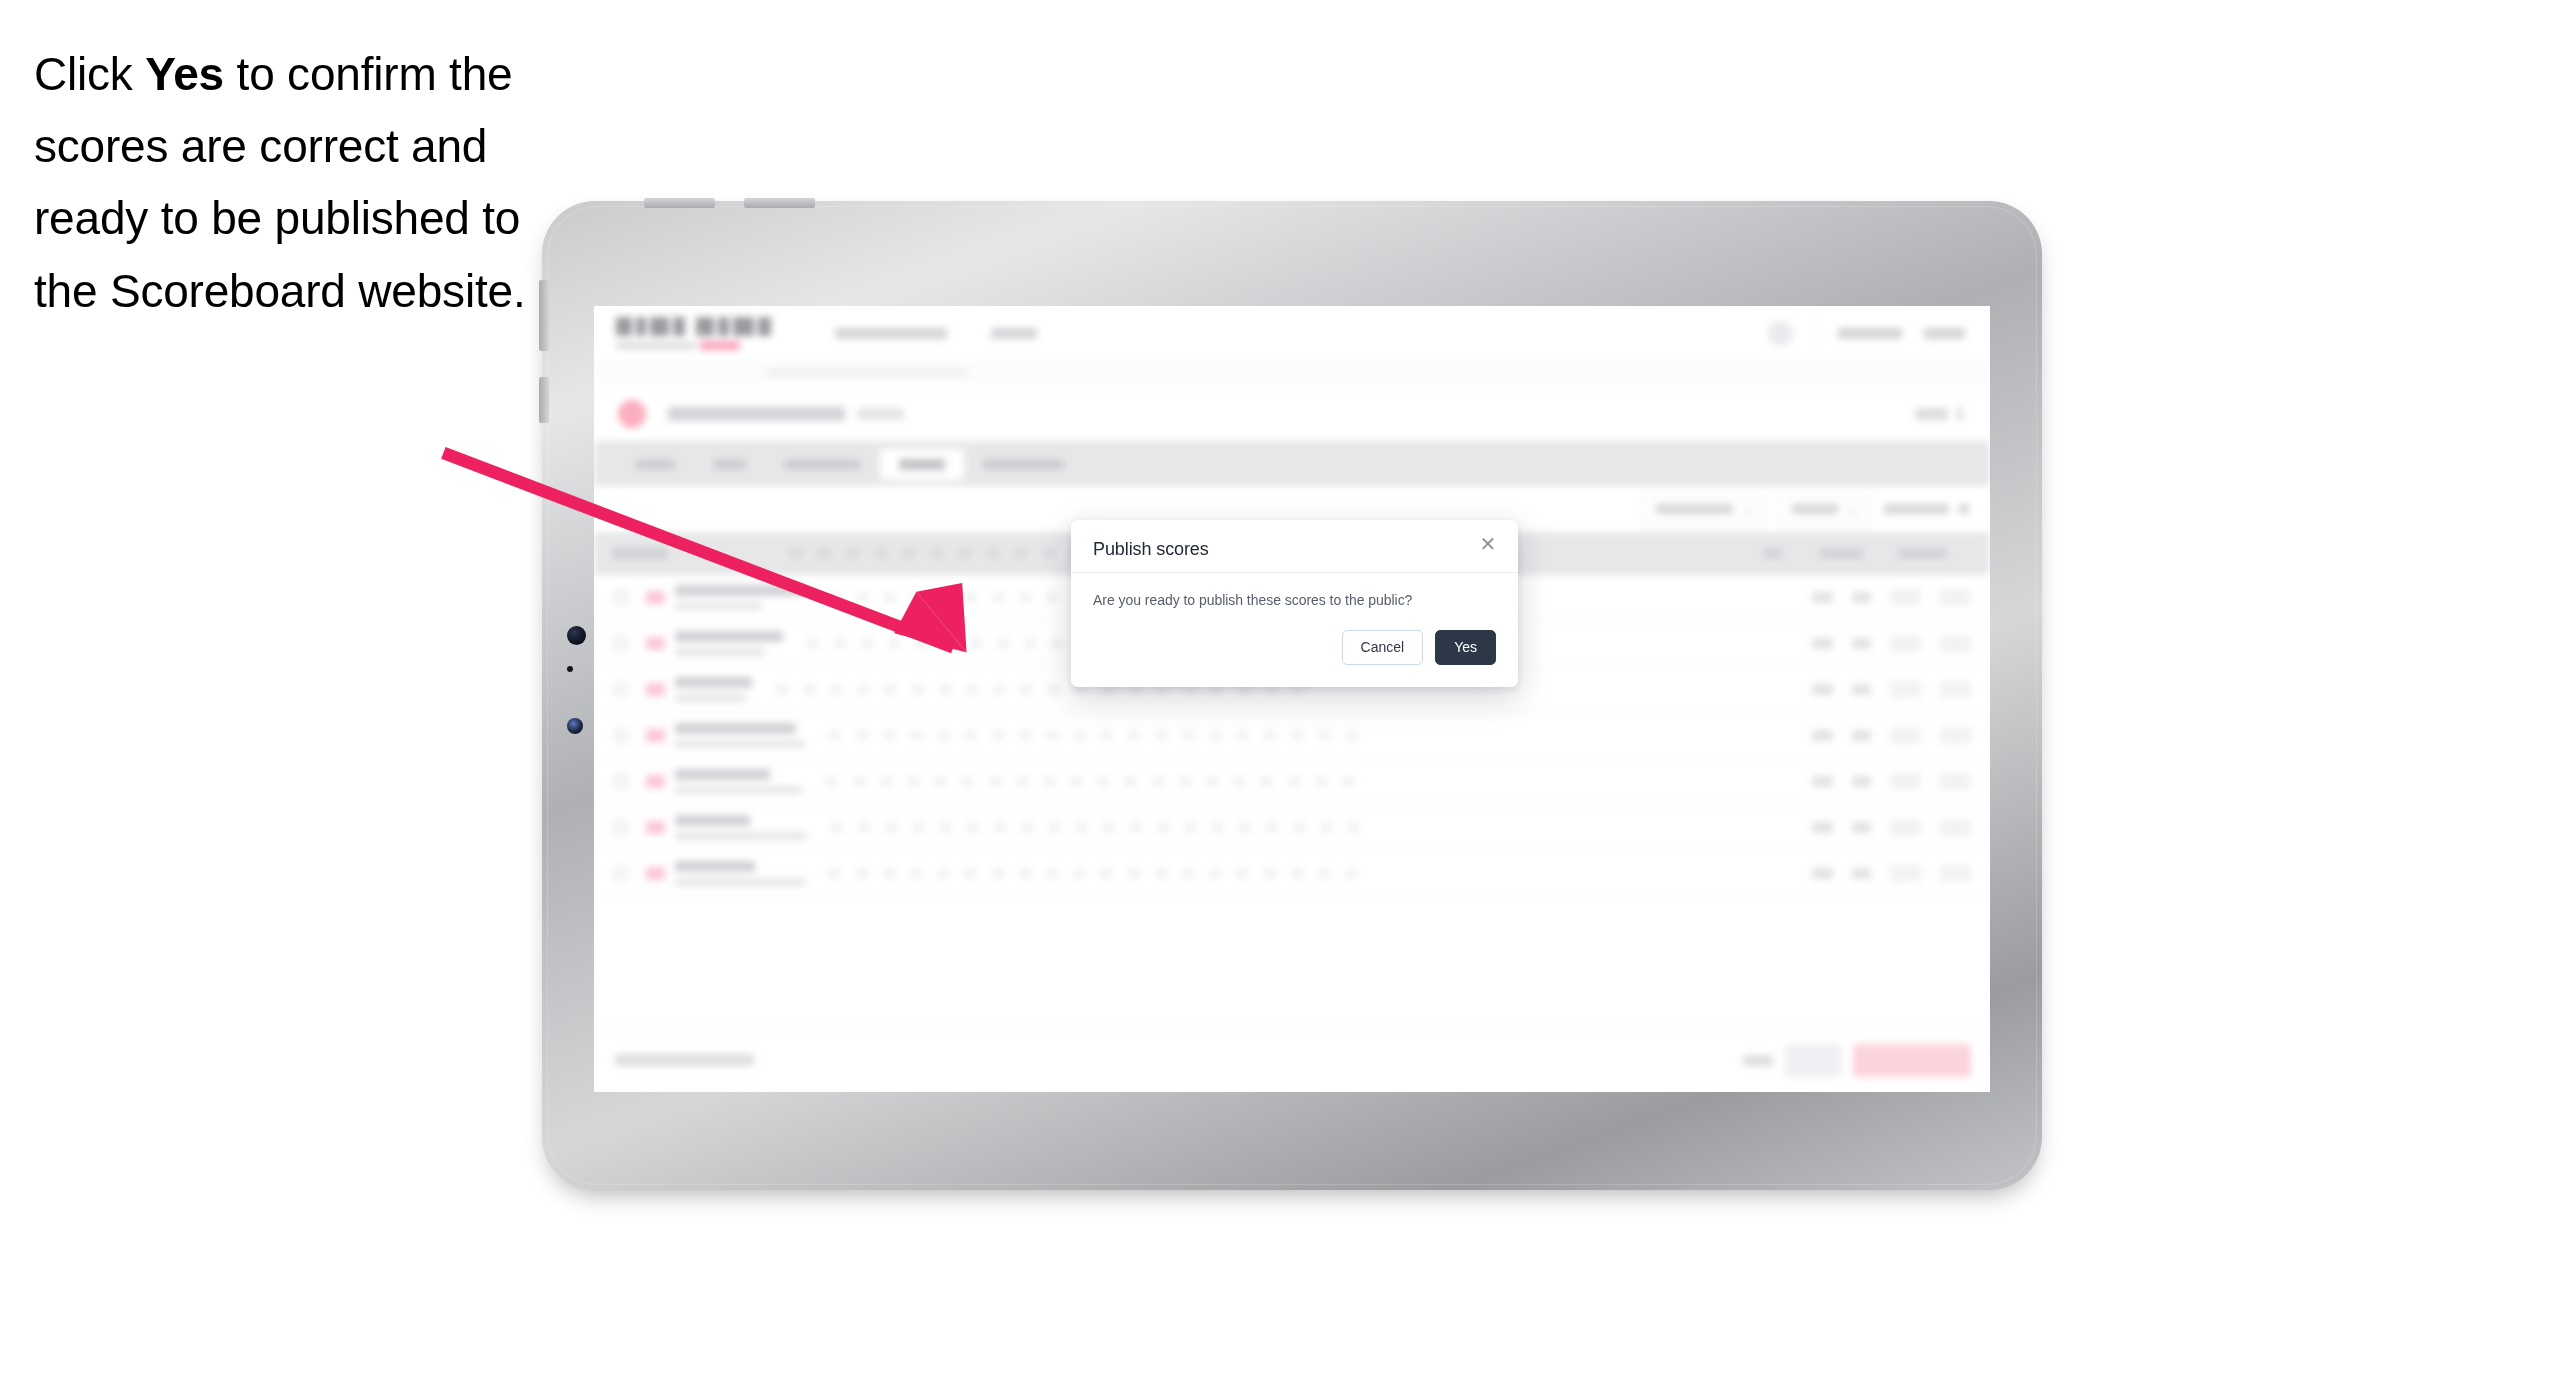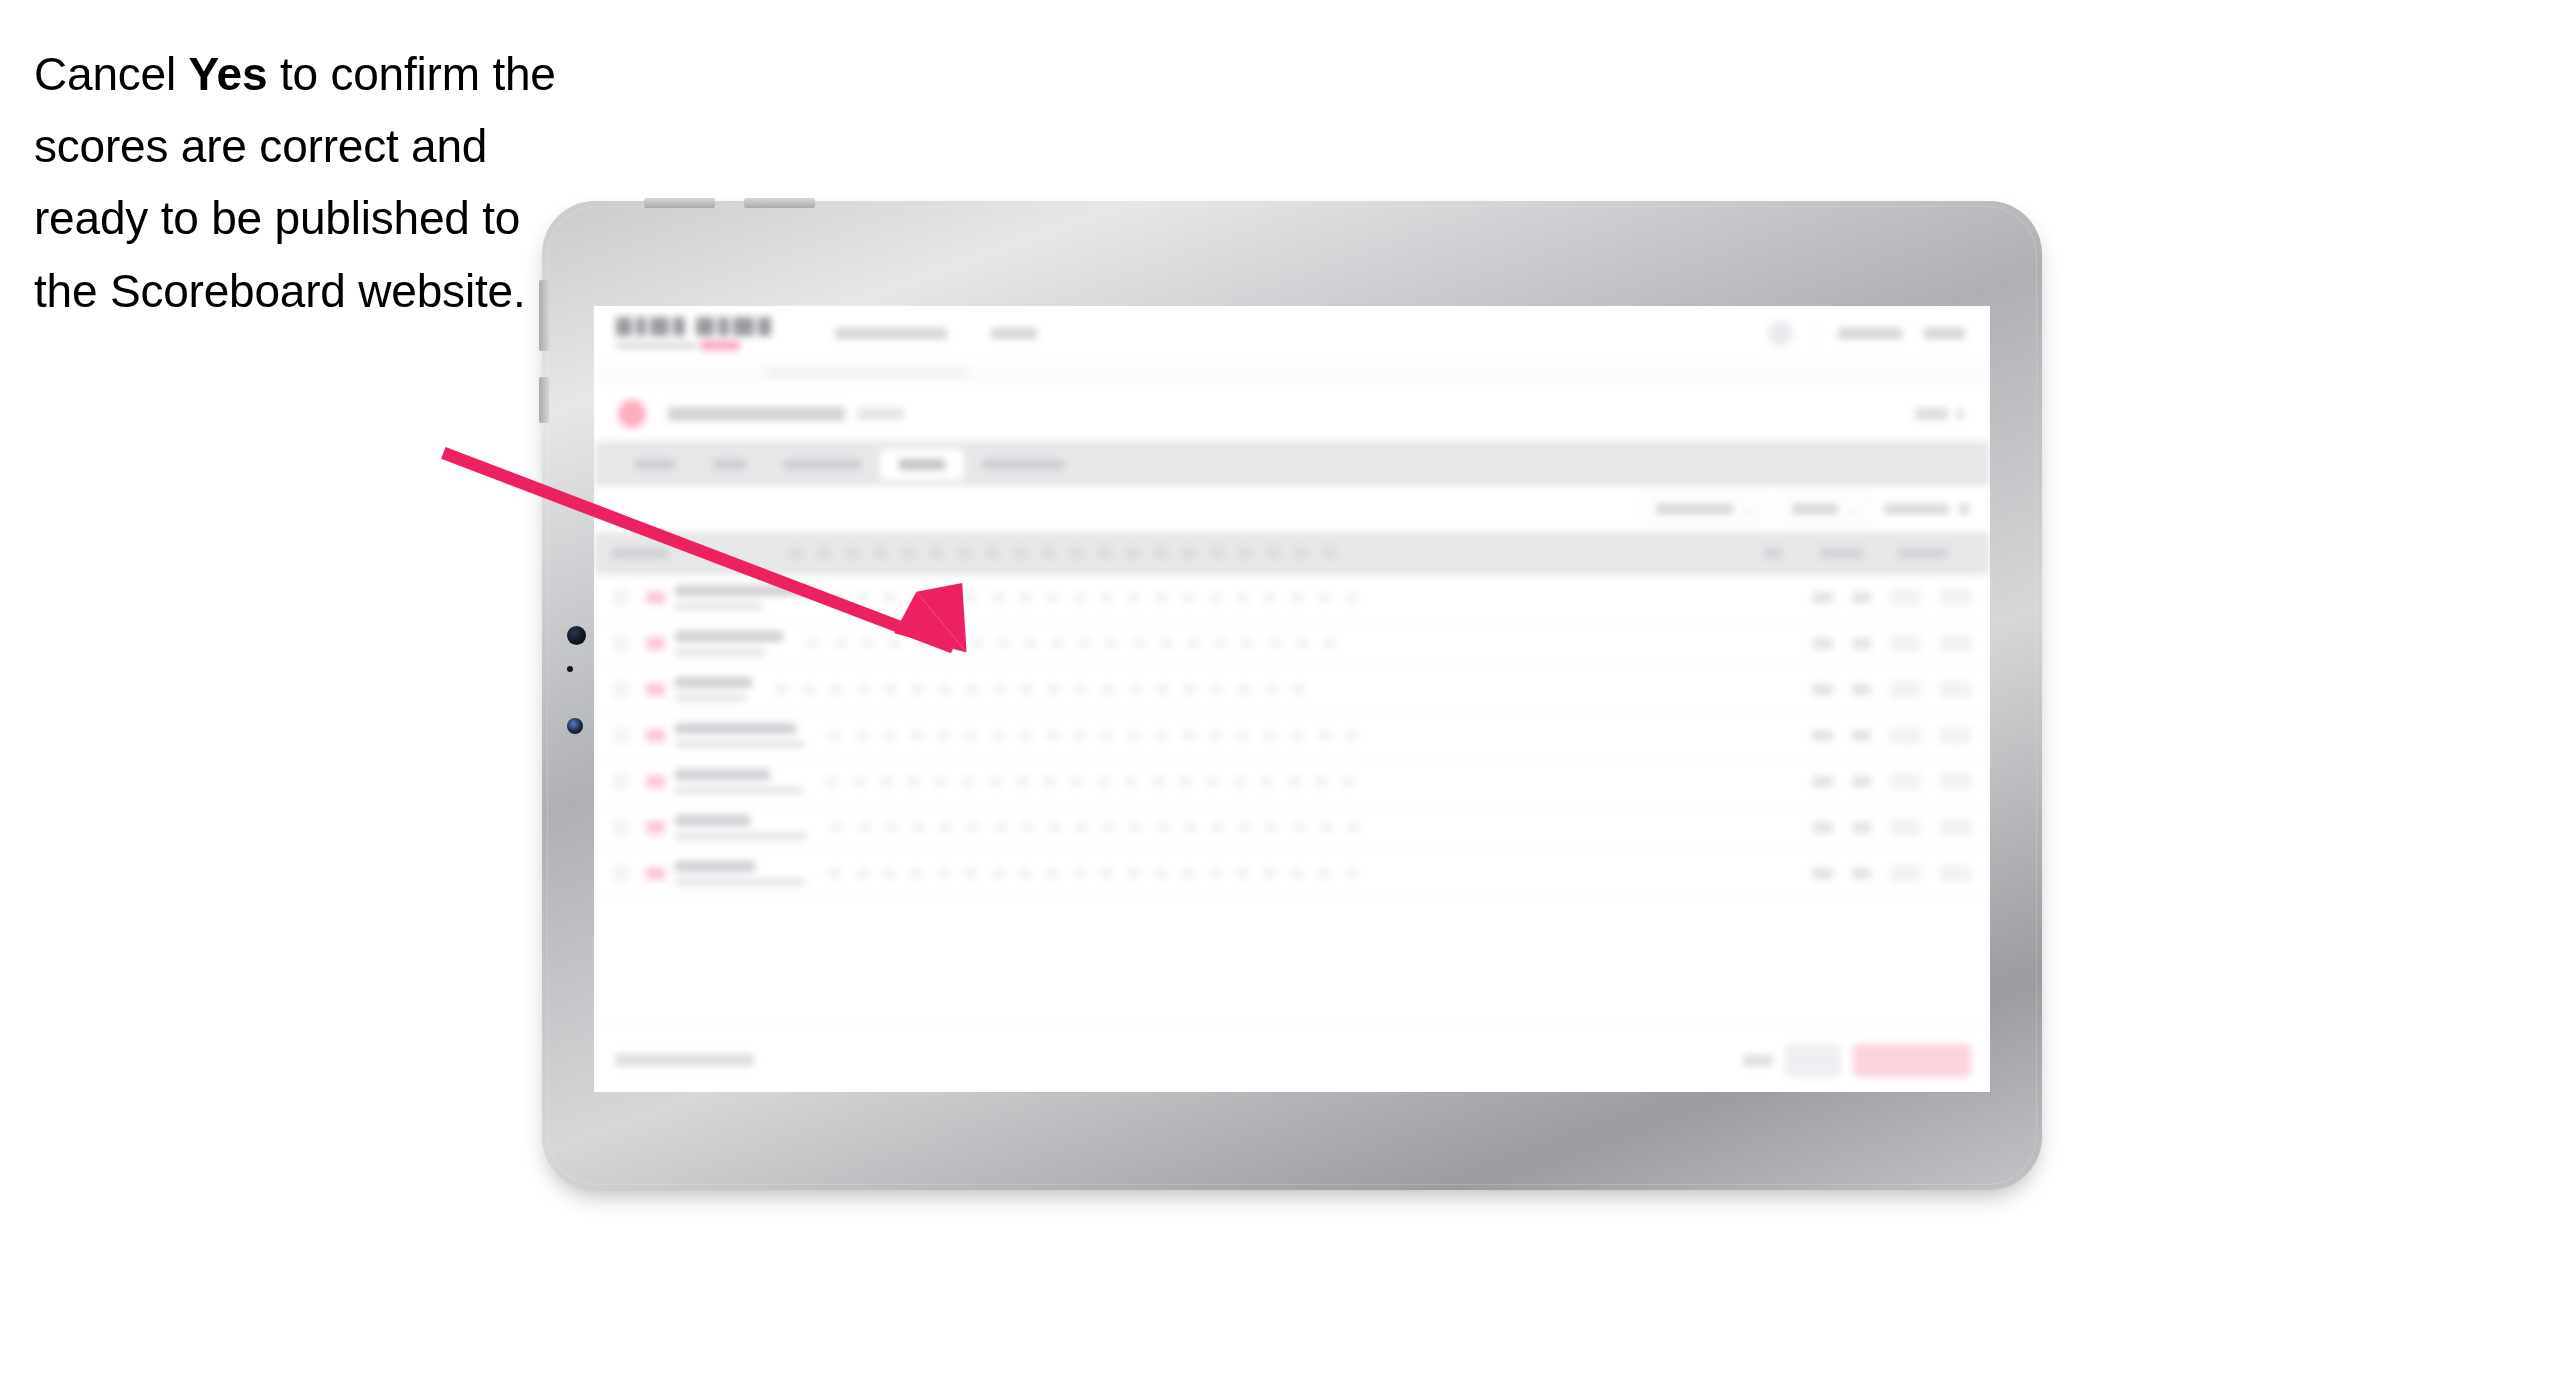"Cancel" span { text: Cancel -> Click }
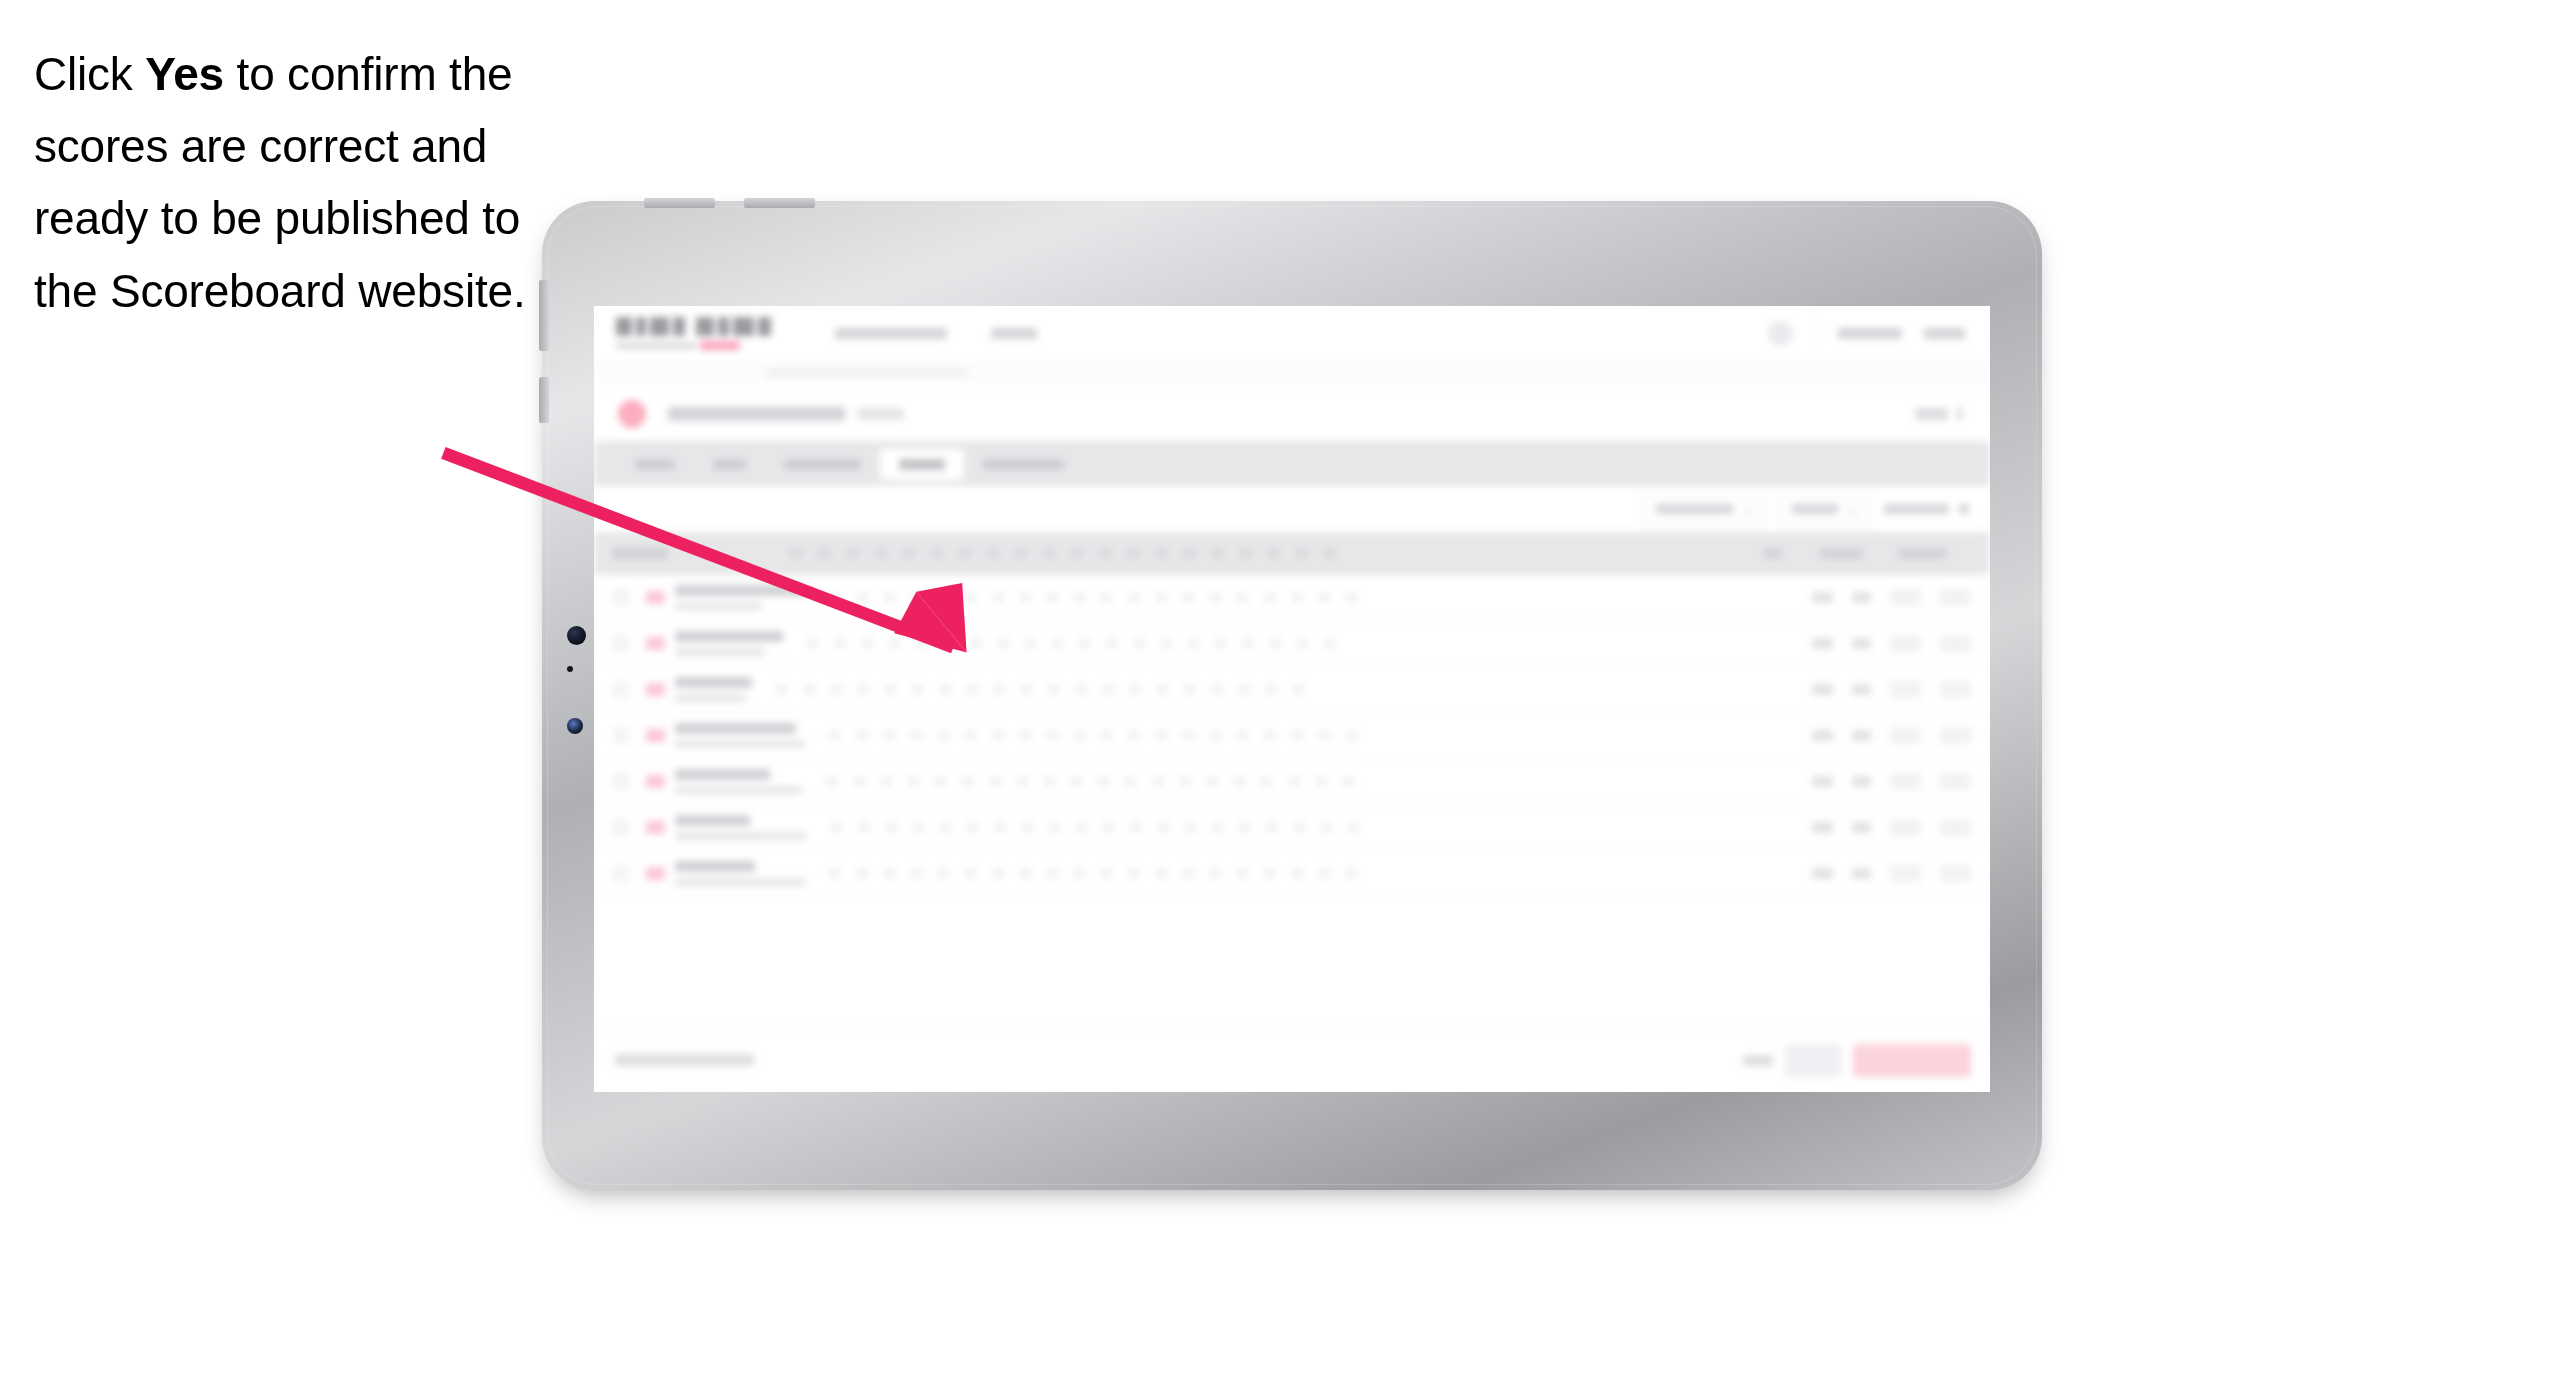"Publish scores" div { html: none -> <div> <div> <div>Publish scores</div> <div>✕</div> </div> <div>Are you ready to publish these scores to the public?</div> <div> <button>Cancel</button> <button>Yes</button> </div> </div> }
